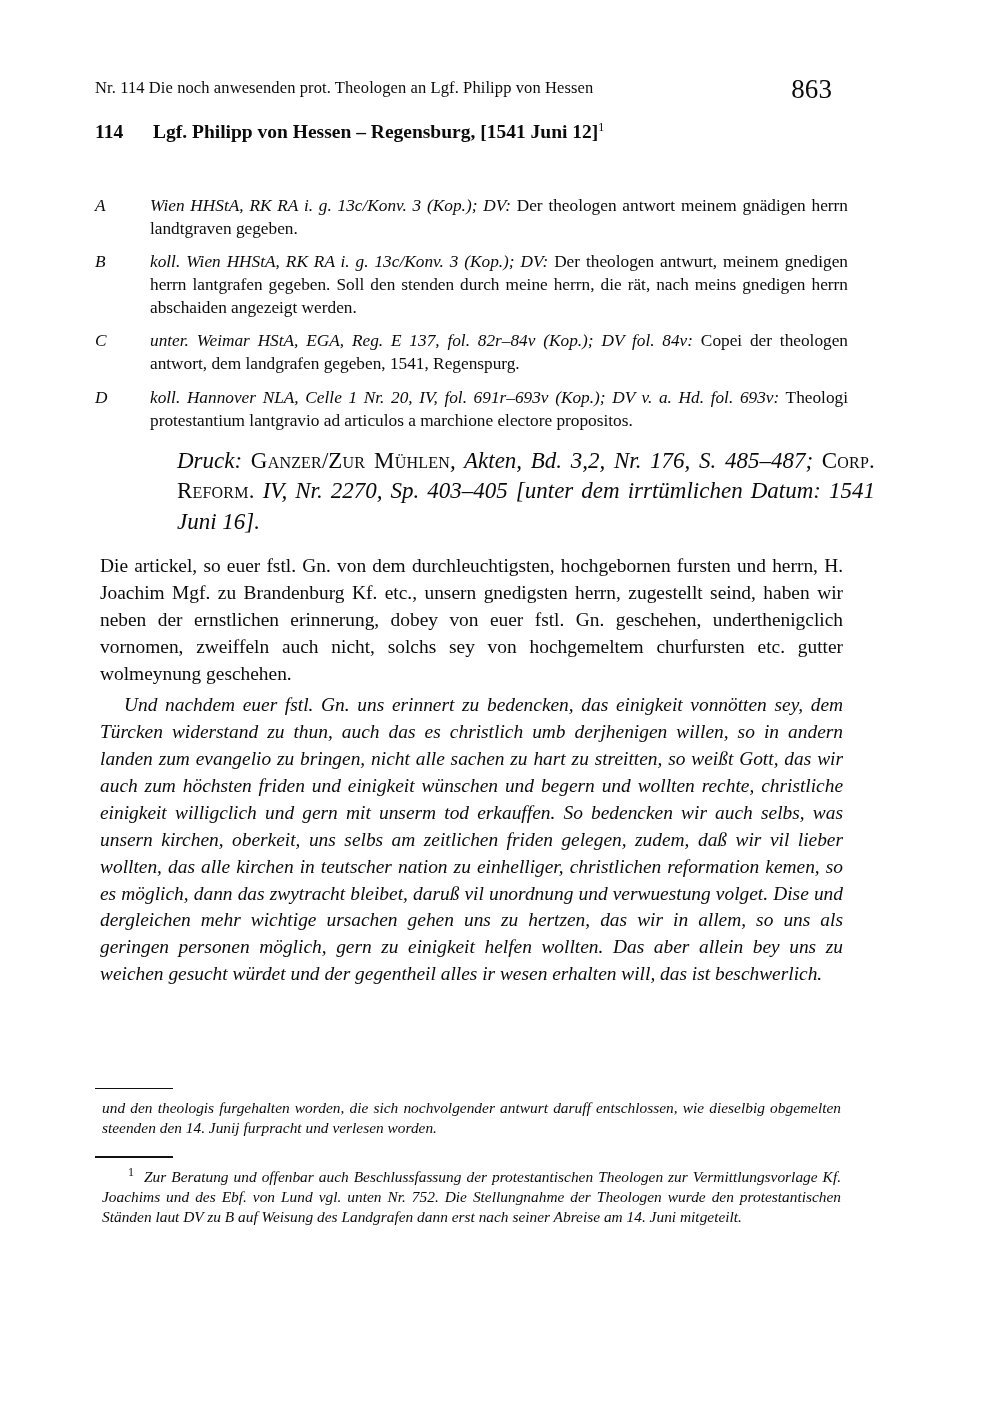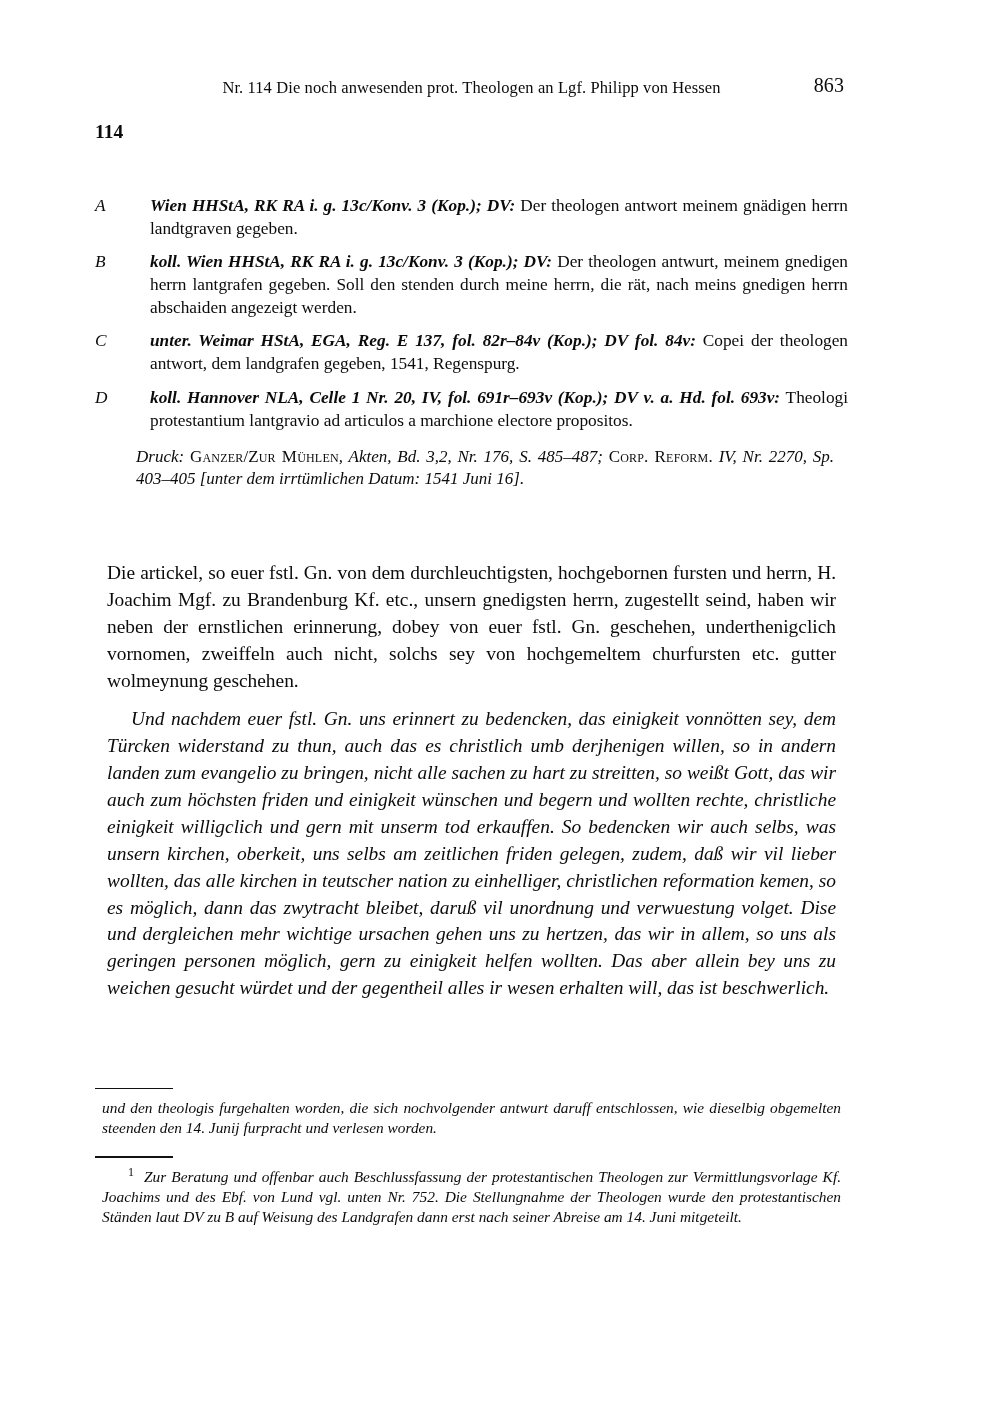"Nr. 114 Die noch anwesenden" .running-head { justify-content: center -> flex-start }
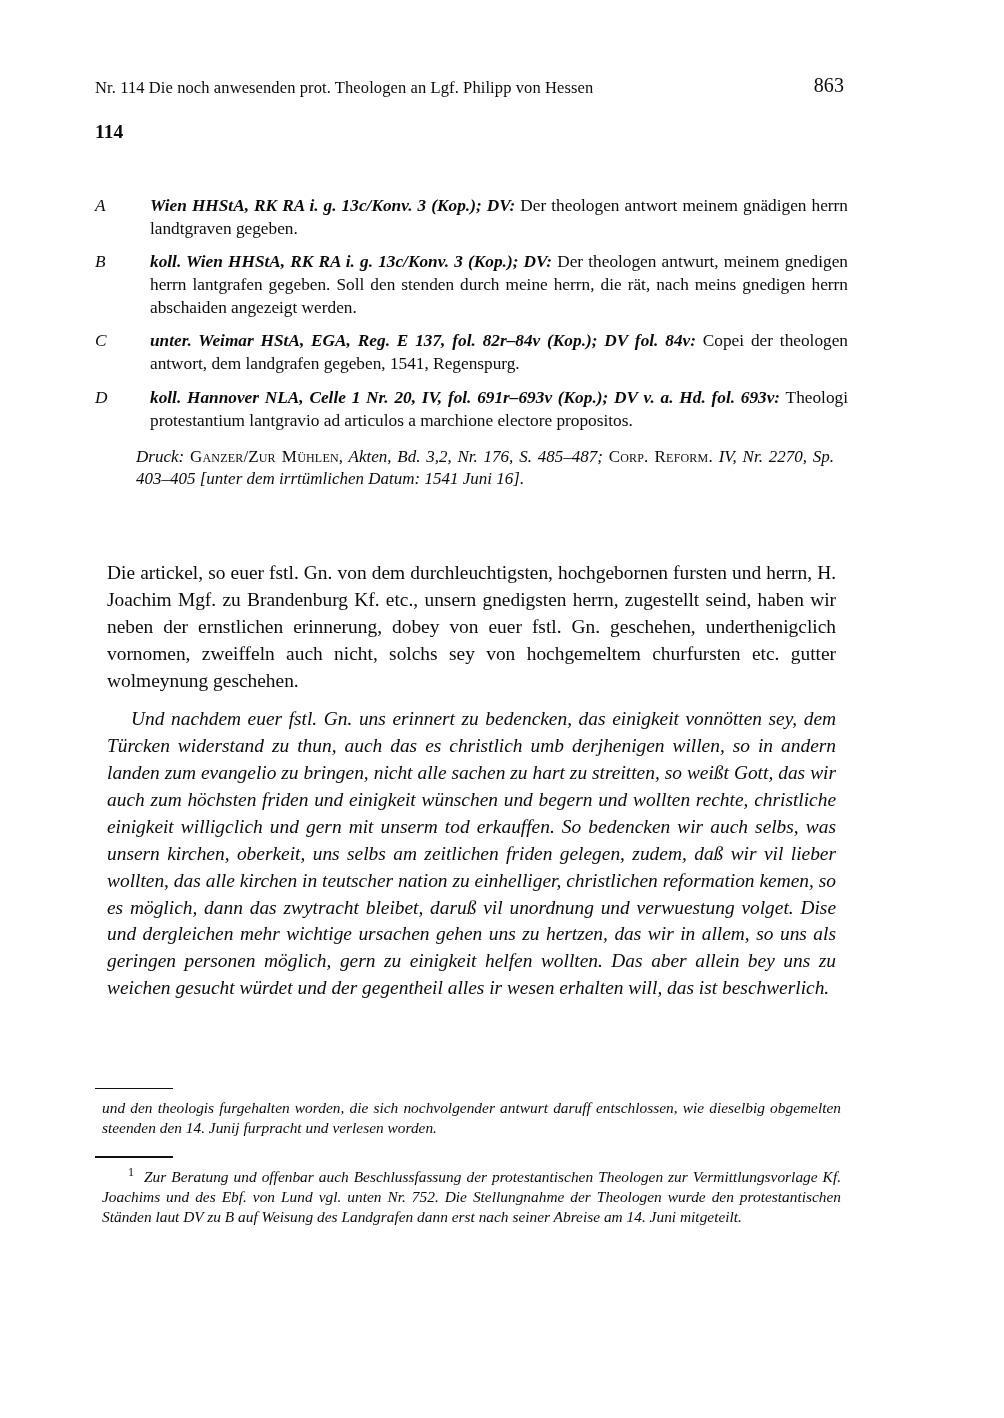"863" .running-head .rh-folio { font-size: 20px -> 27px; right: 4px -> 16px }
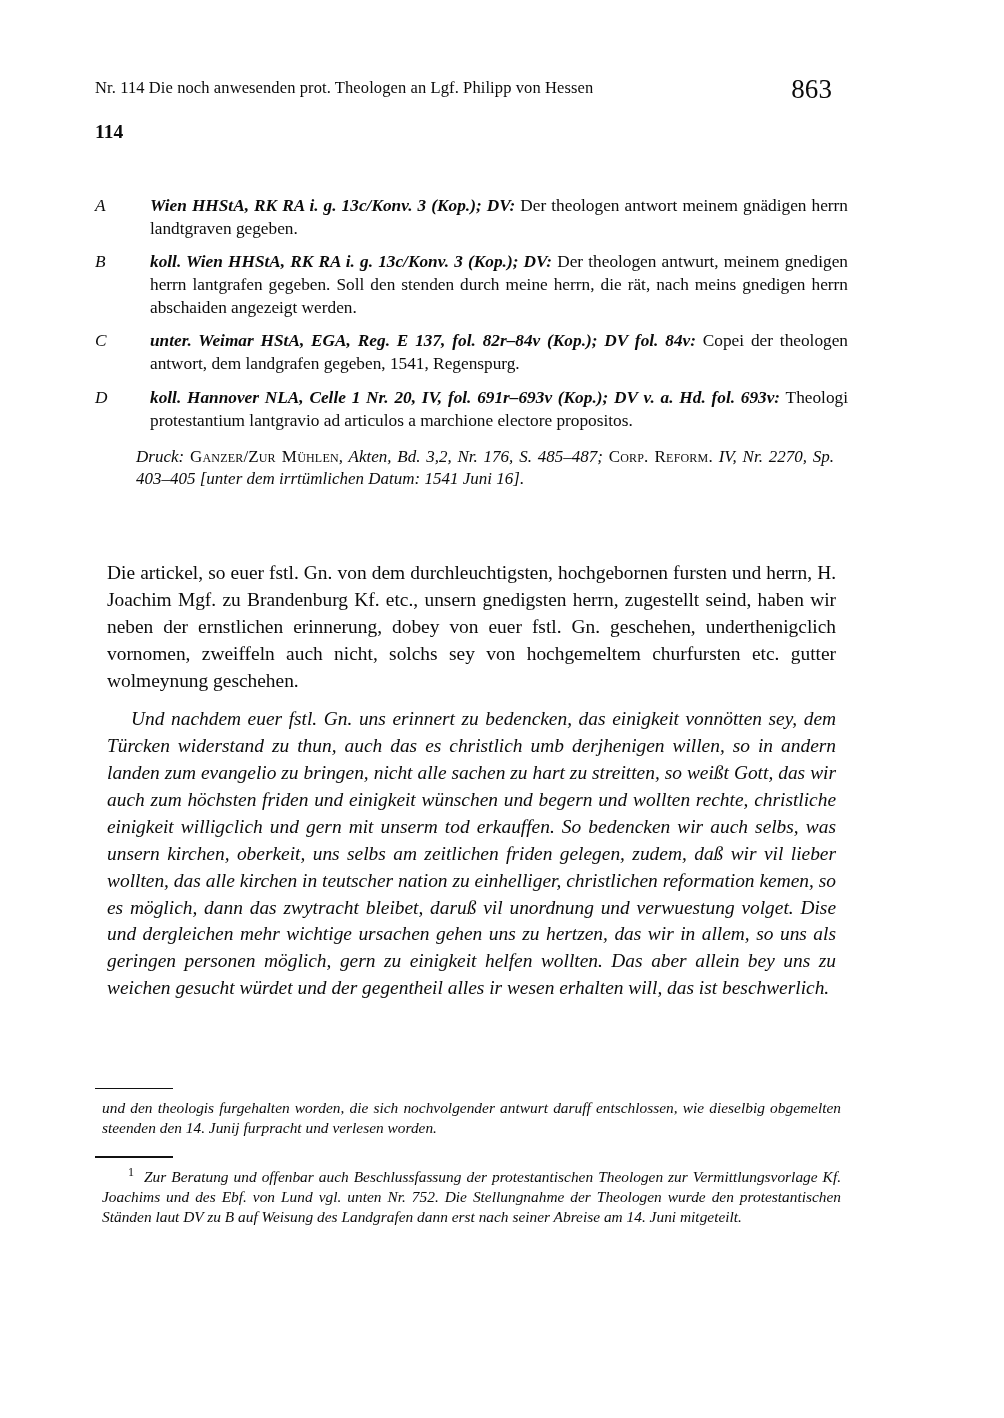"Lgf. Philipp von Hessen –" span.l2 { html: none -> <span><span>Lgf. Philipp von Hessen – Regensburg, [1541 Juni 12]</span><sup>1</sup></span> }
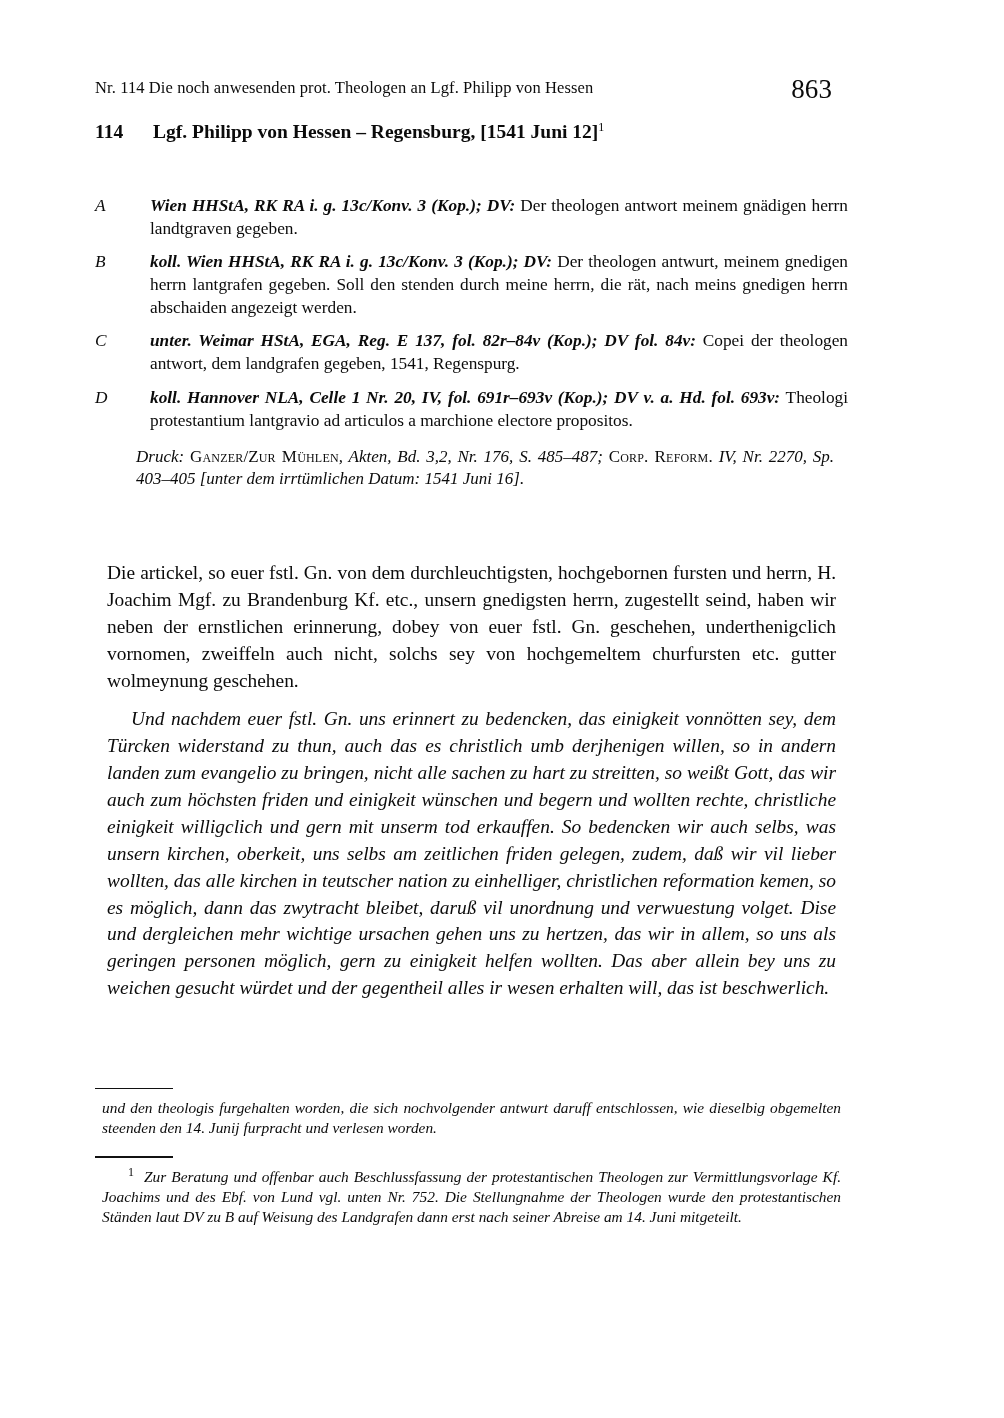"Wien HHStA, RK RA i." .app-item .body i { font-weight: bold -> none }
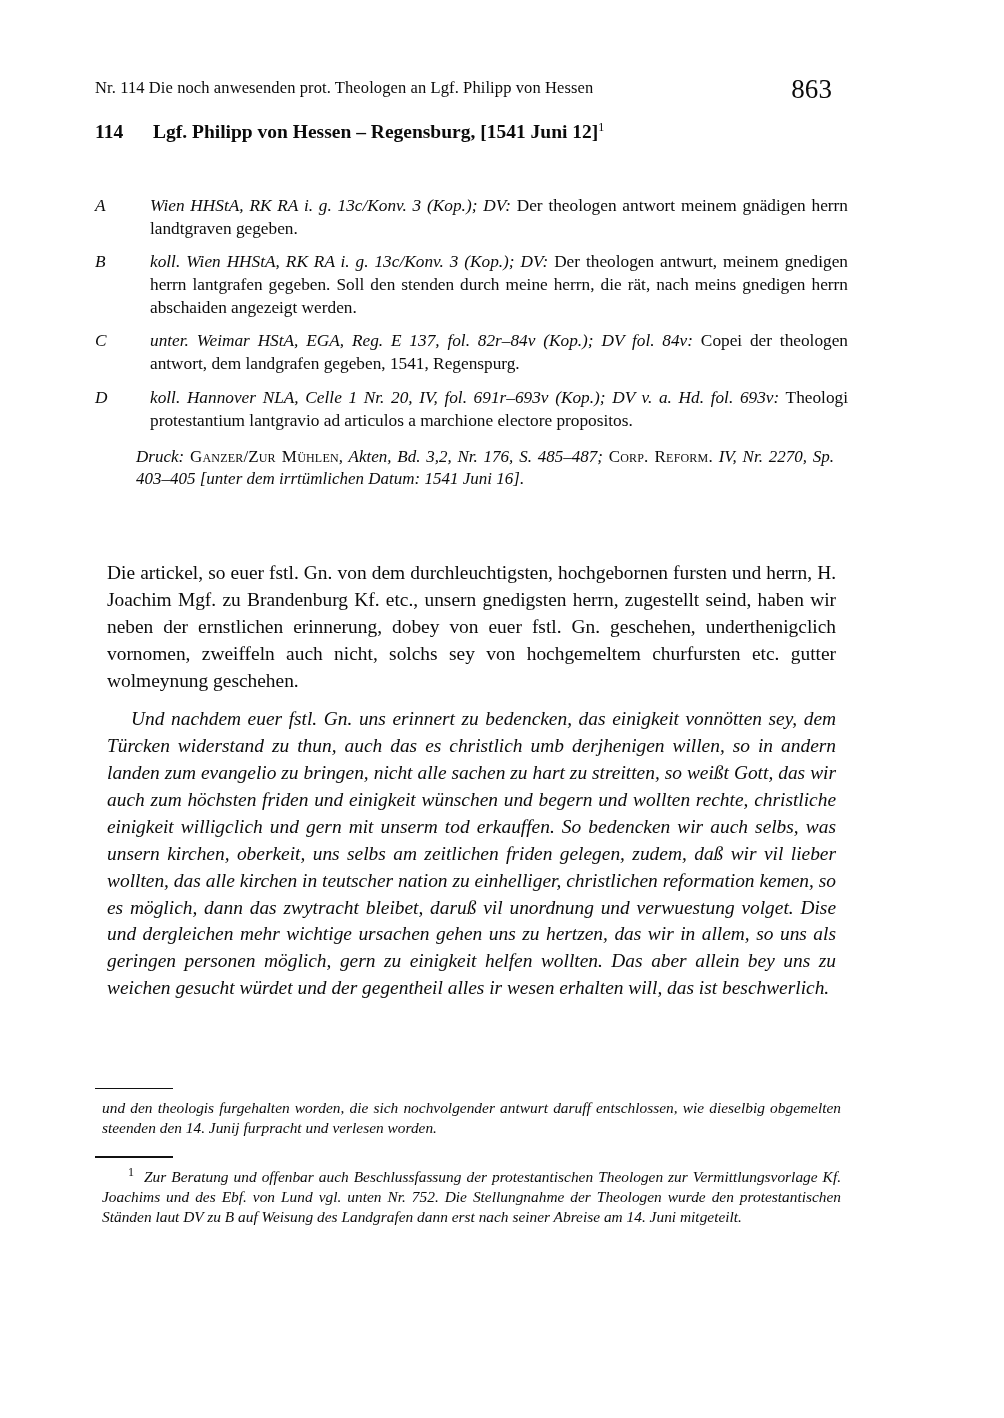"Druck: Ganzer/Zur Mühlen, Akten, Bd." .druck { font-size: 17px -> 23px; margin-left: 41px -> 82px }
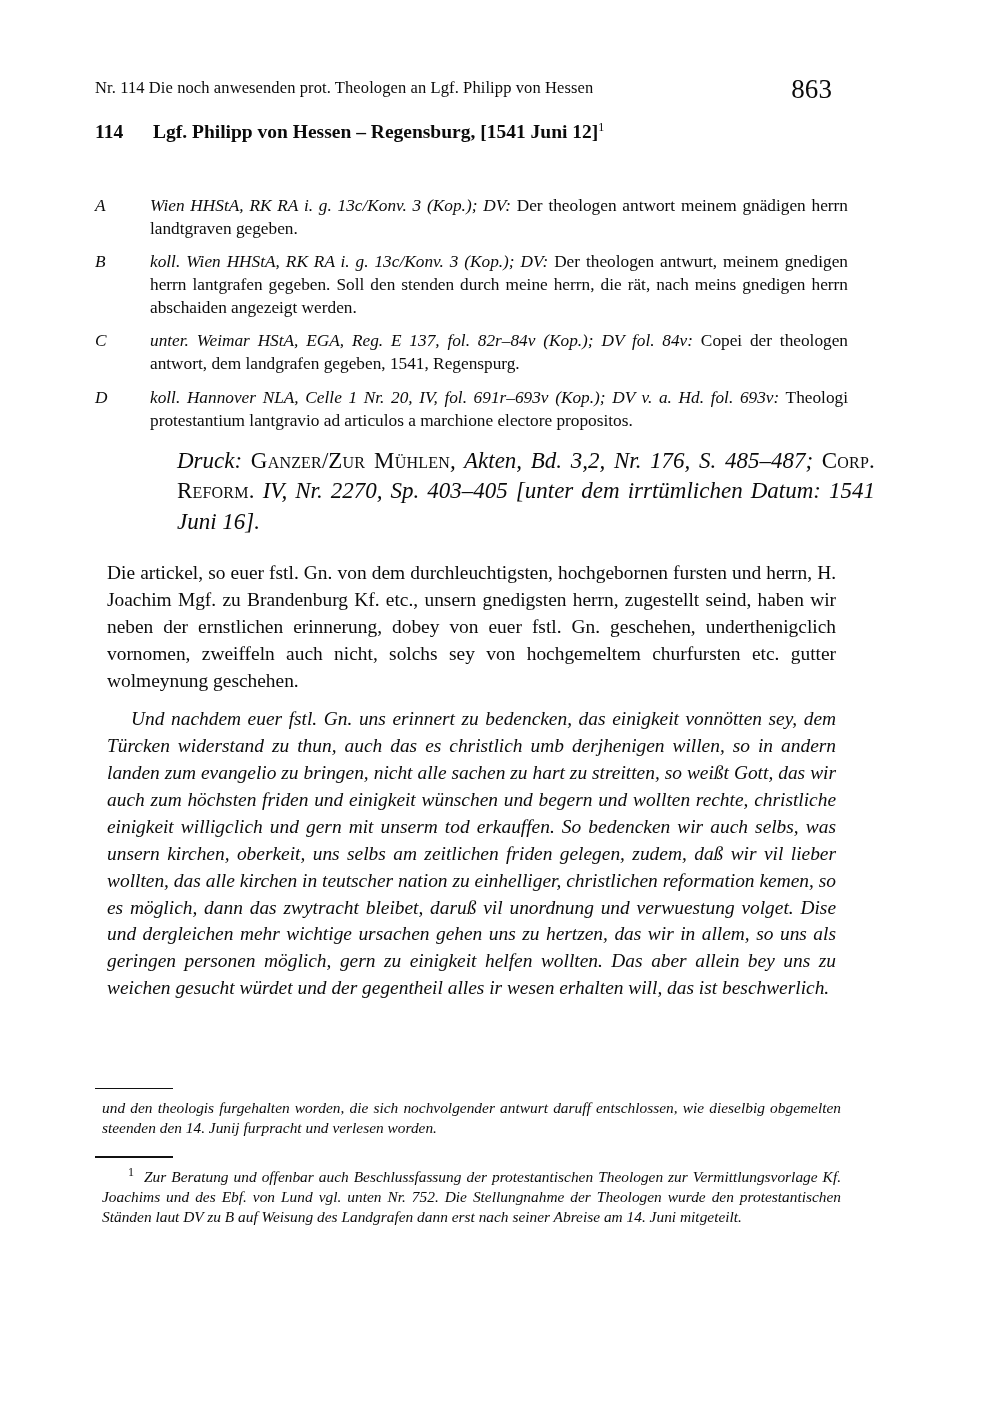"Die artickel, so euer fstl." .body-text p { margin: 12px -> 5px }
